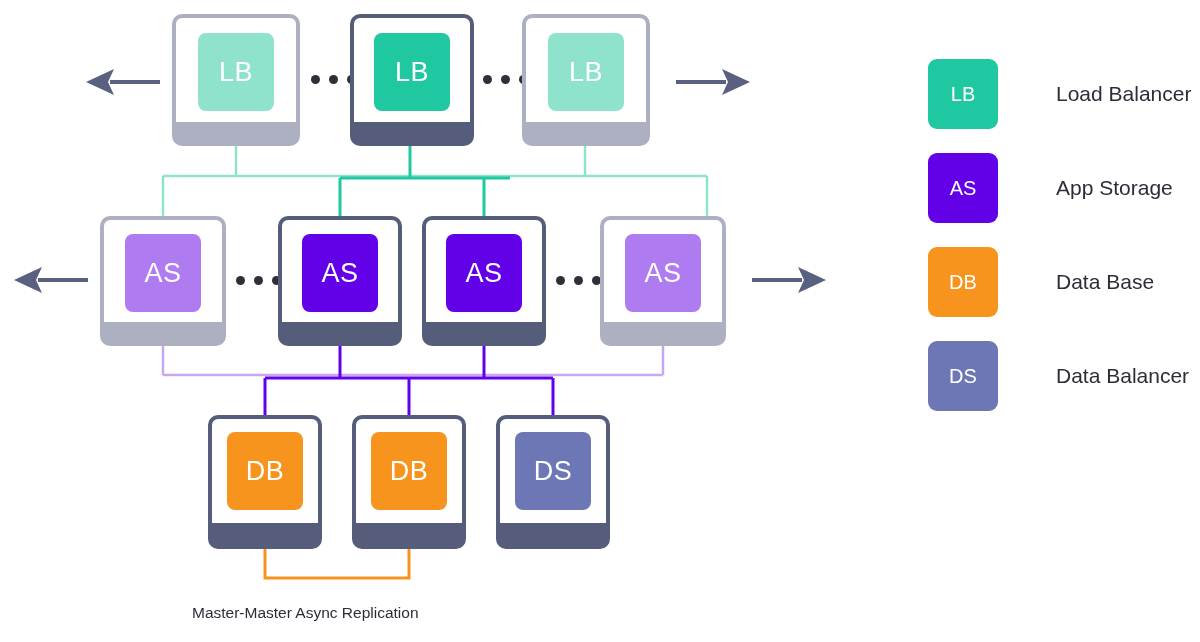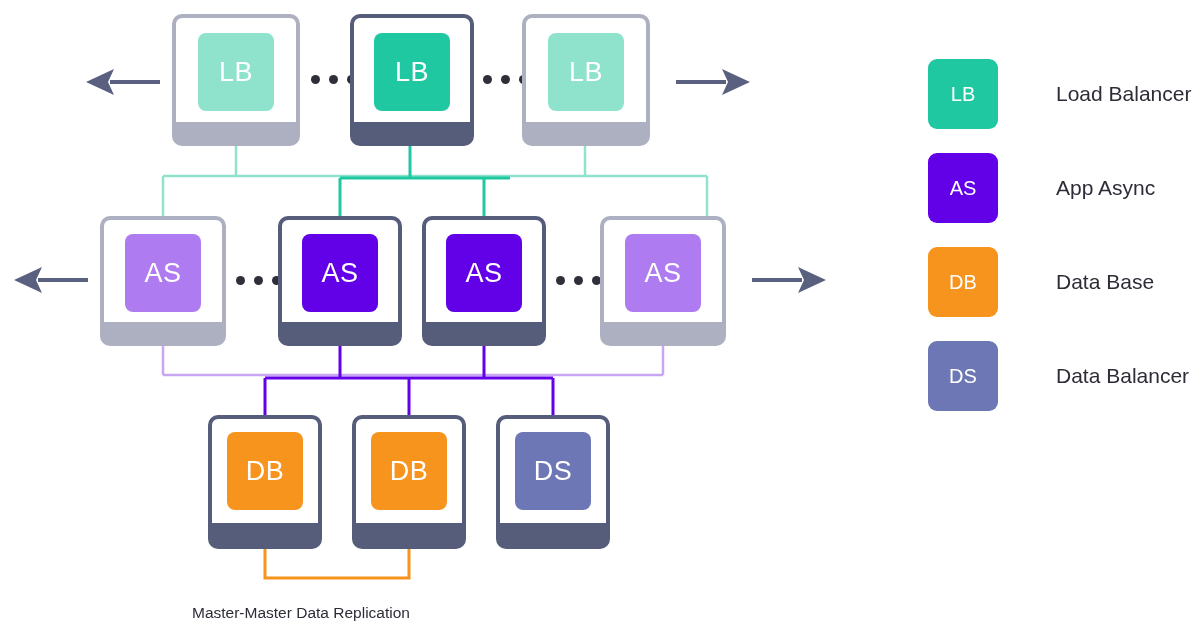"App Async" div.legend-label { text: Async -> Storage }
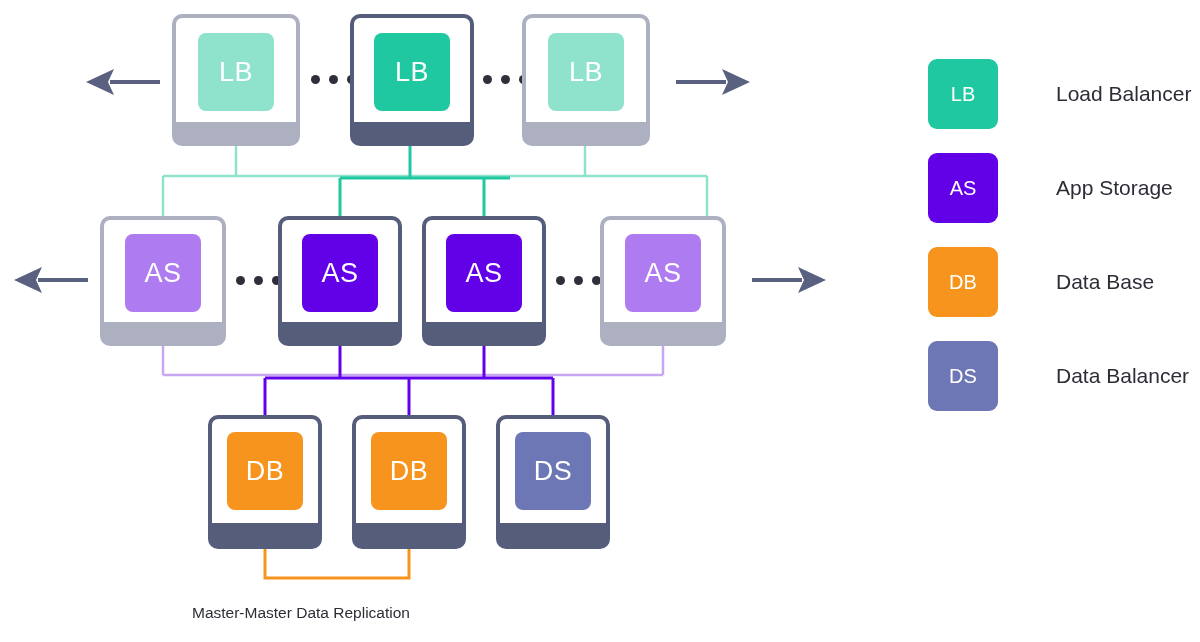"Master-Master Data Replication" div.caption { text: Data -> Async }
